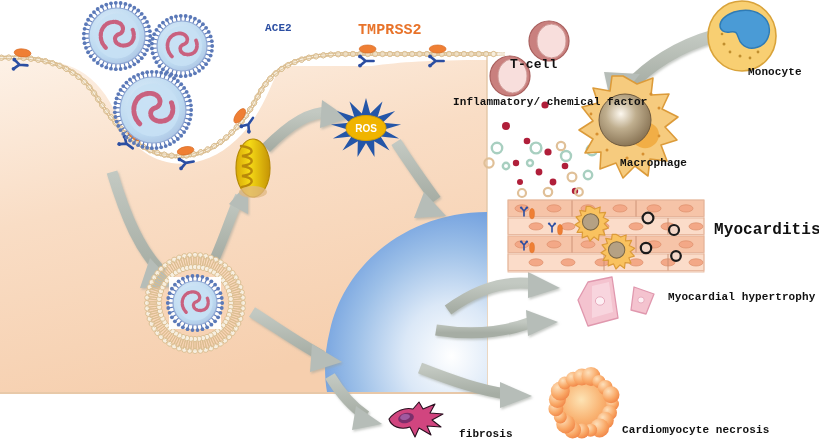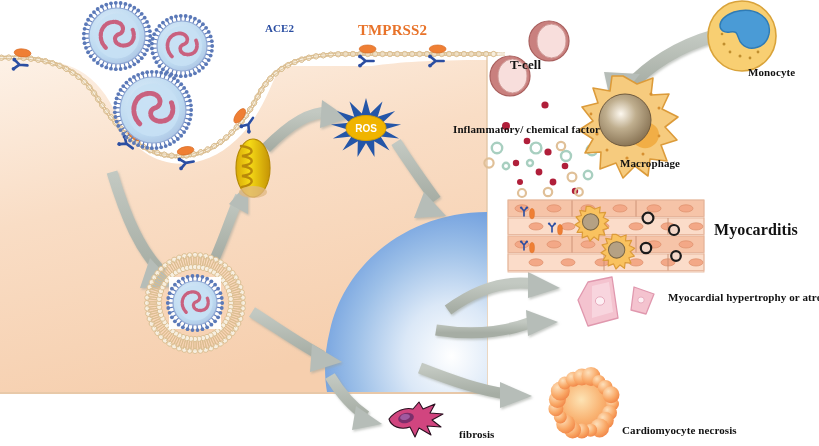"ACE2" .lbl { font-family: none -> Liberation Mono, monospace }
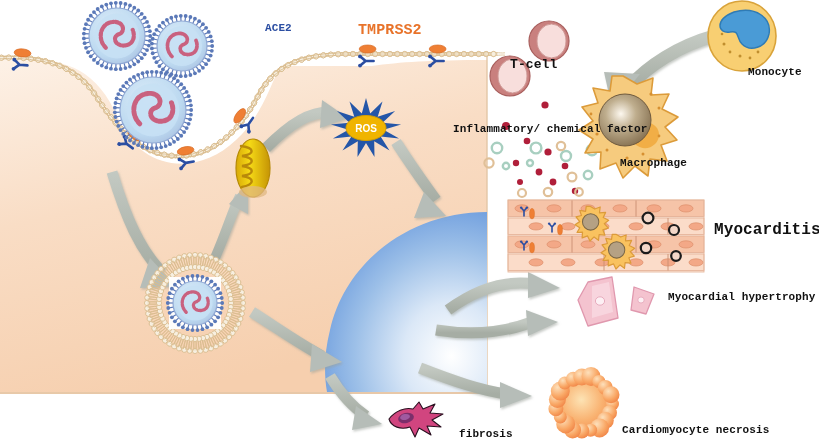"Inflammatory/ chemical factor" div.lbl { top: 123px -> 96px }
